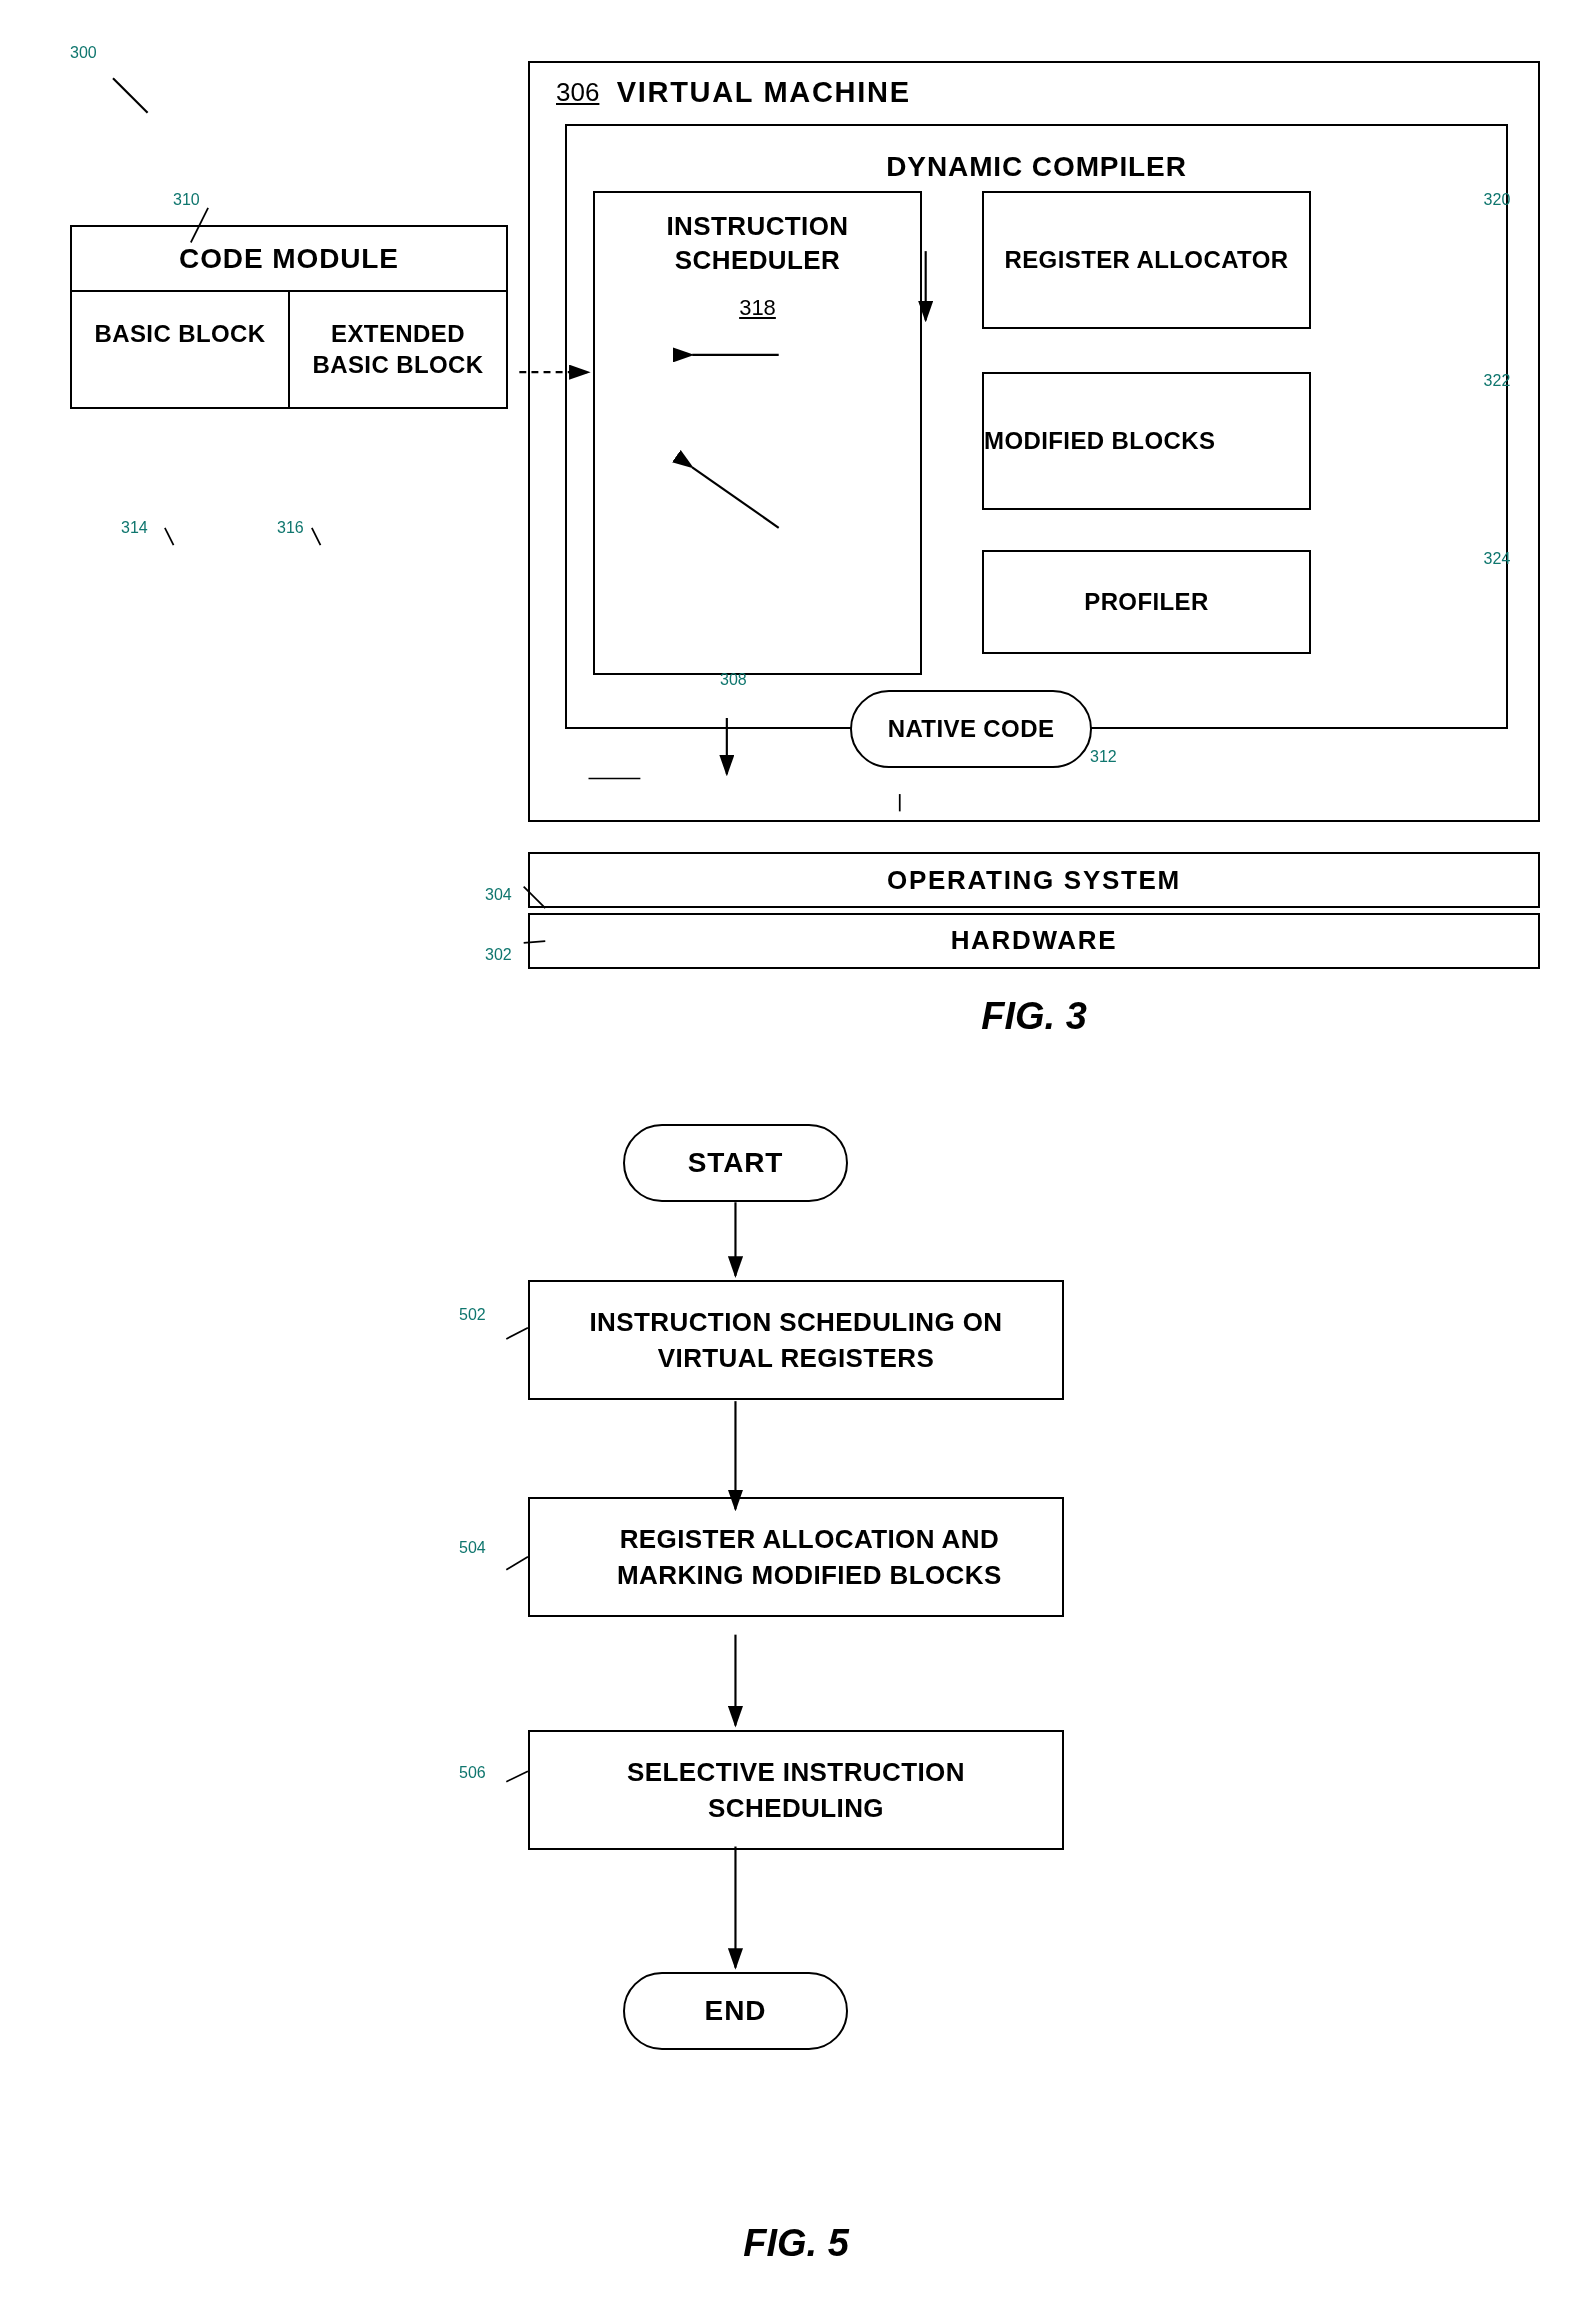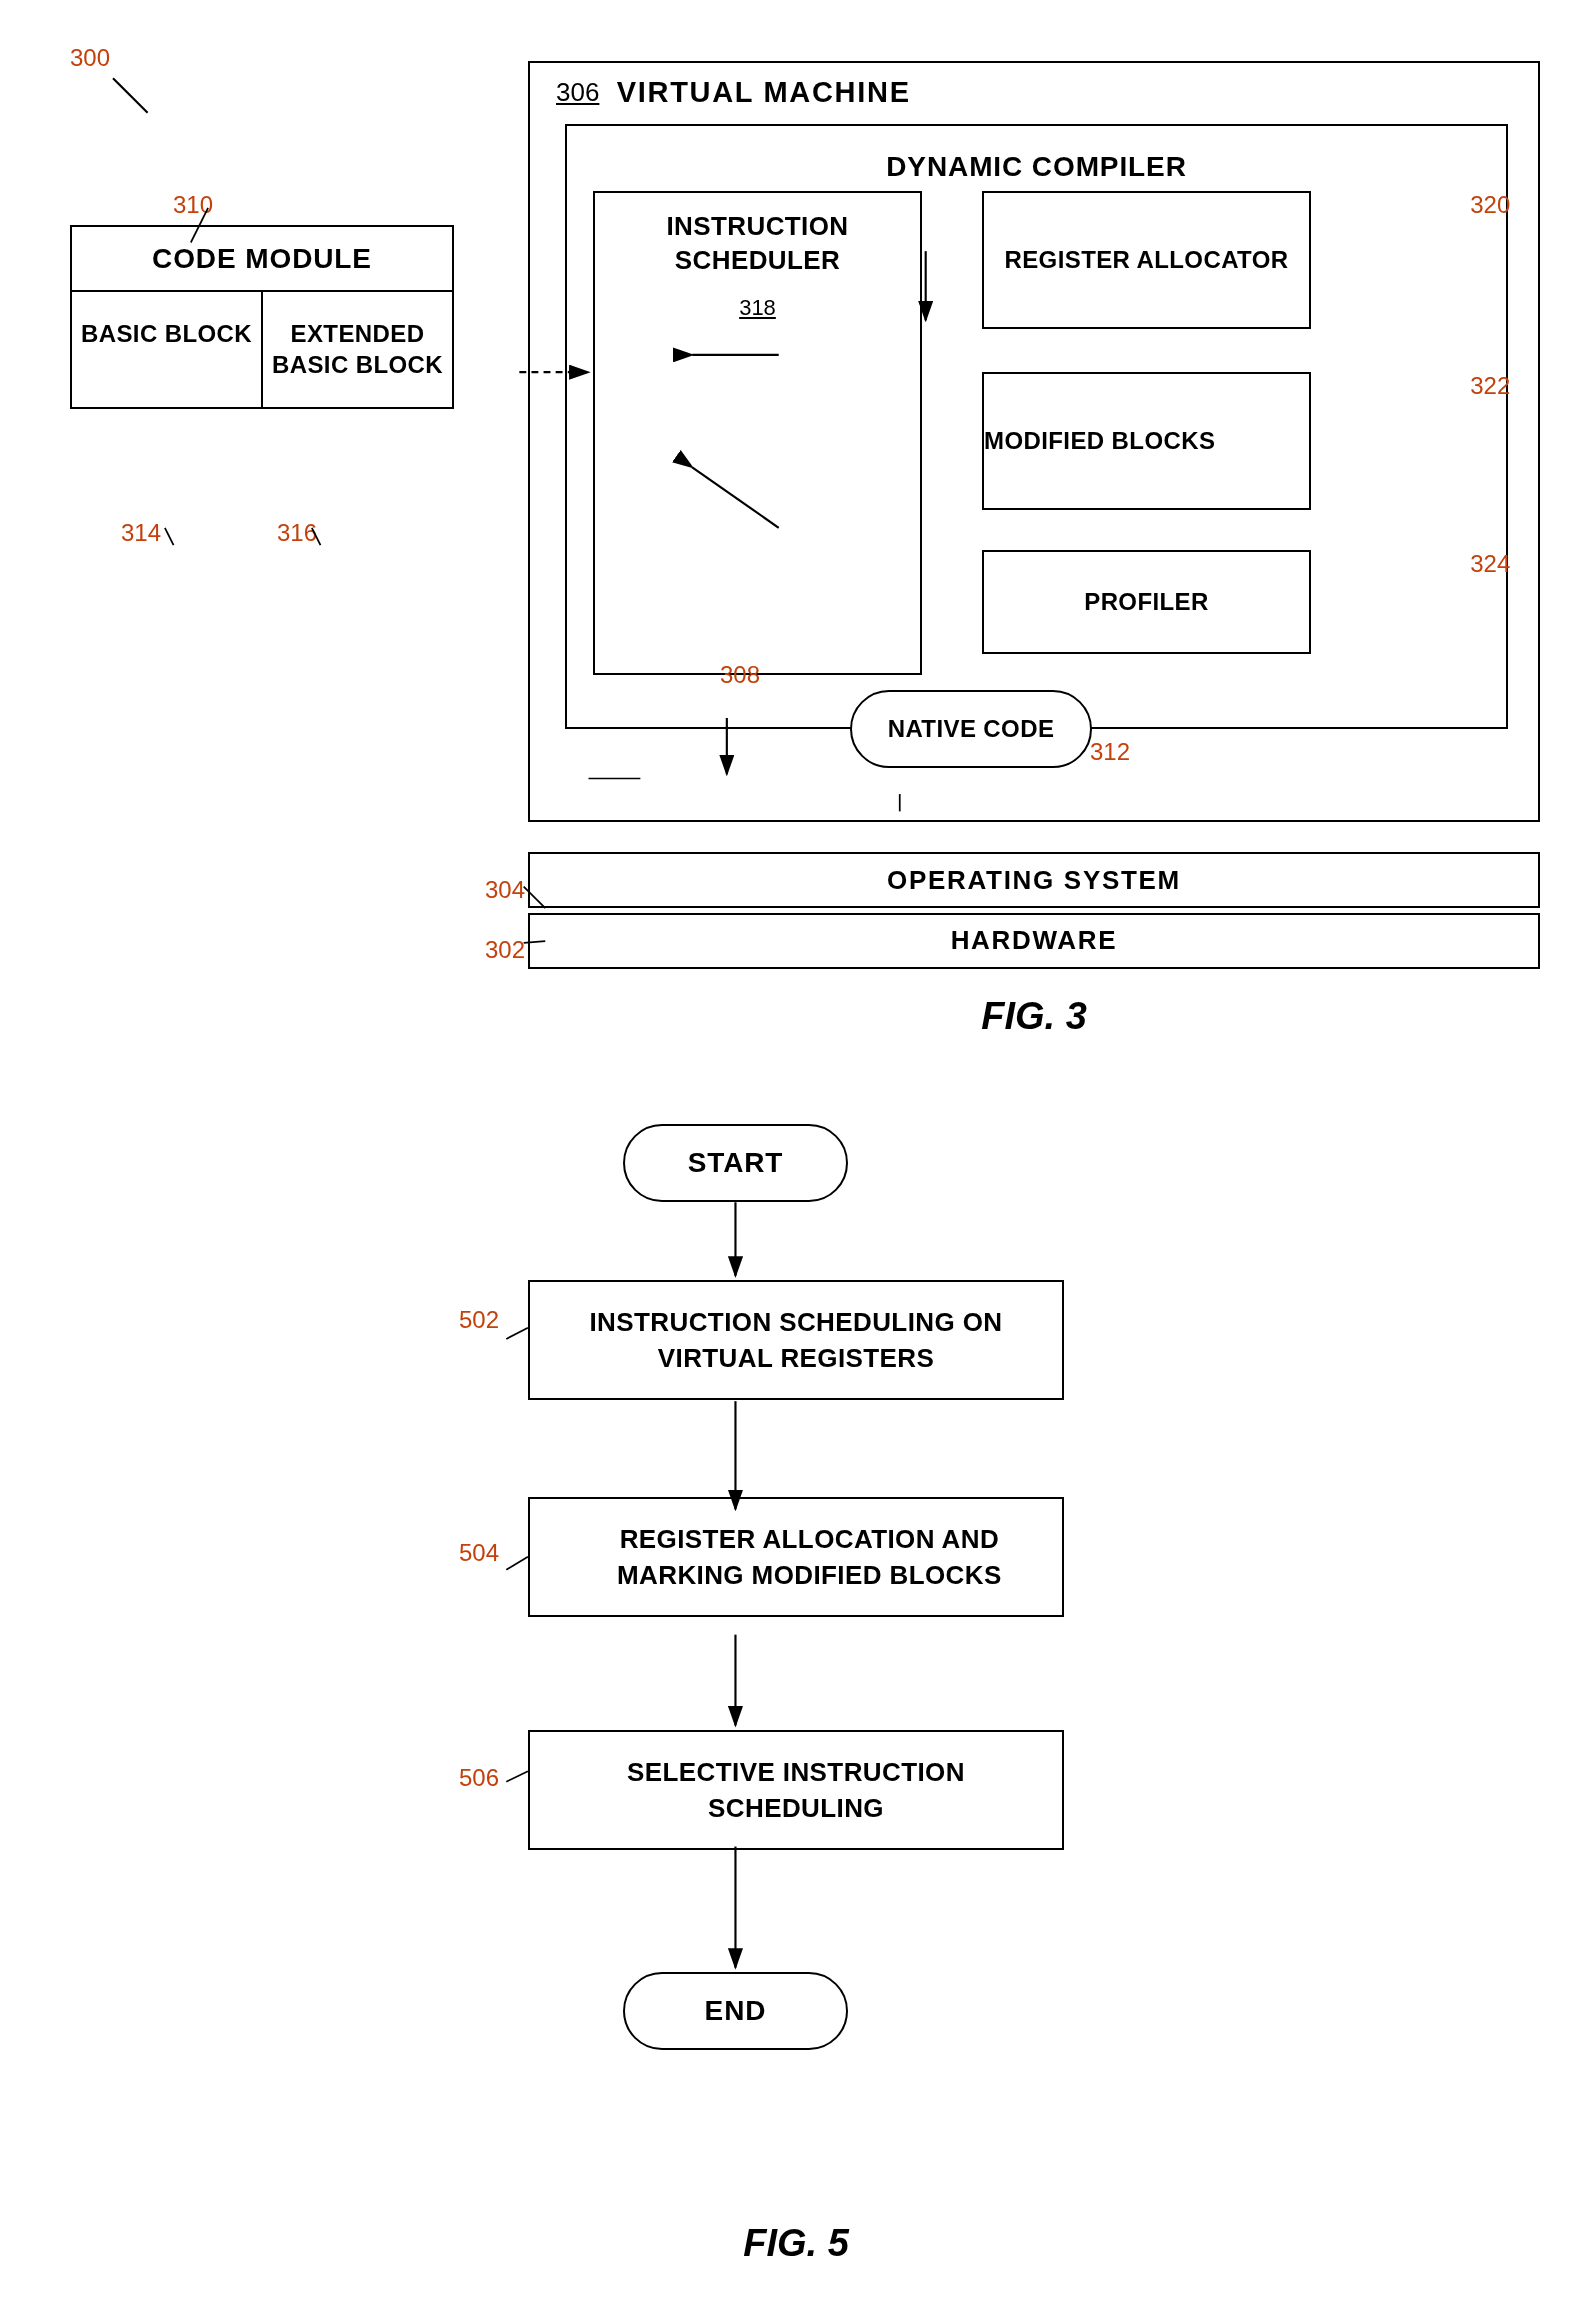"300" .ref-label { color: #c2410c -> #0f766e; font-size: 24px -> 16px }
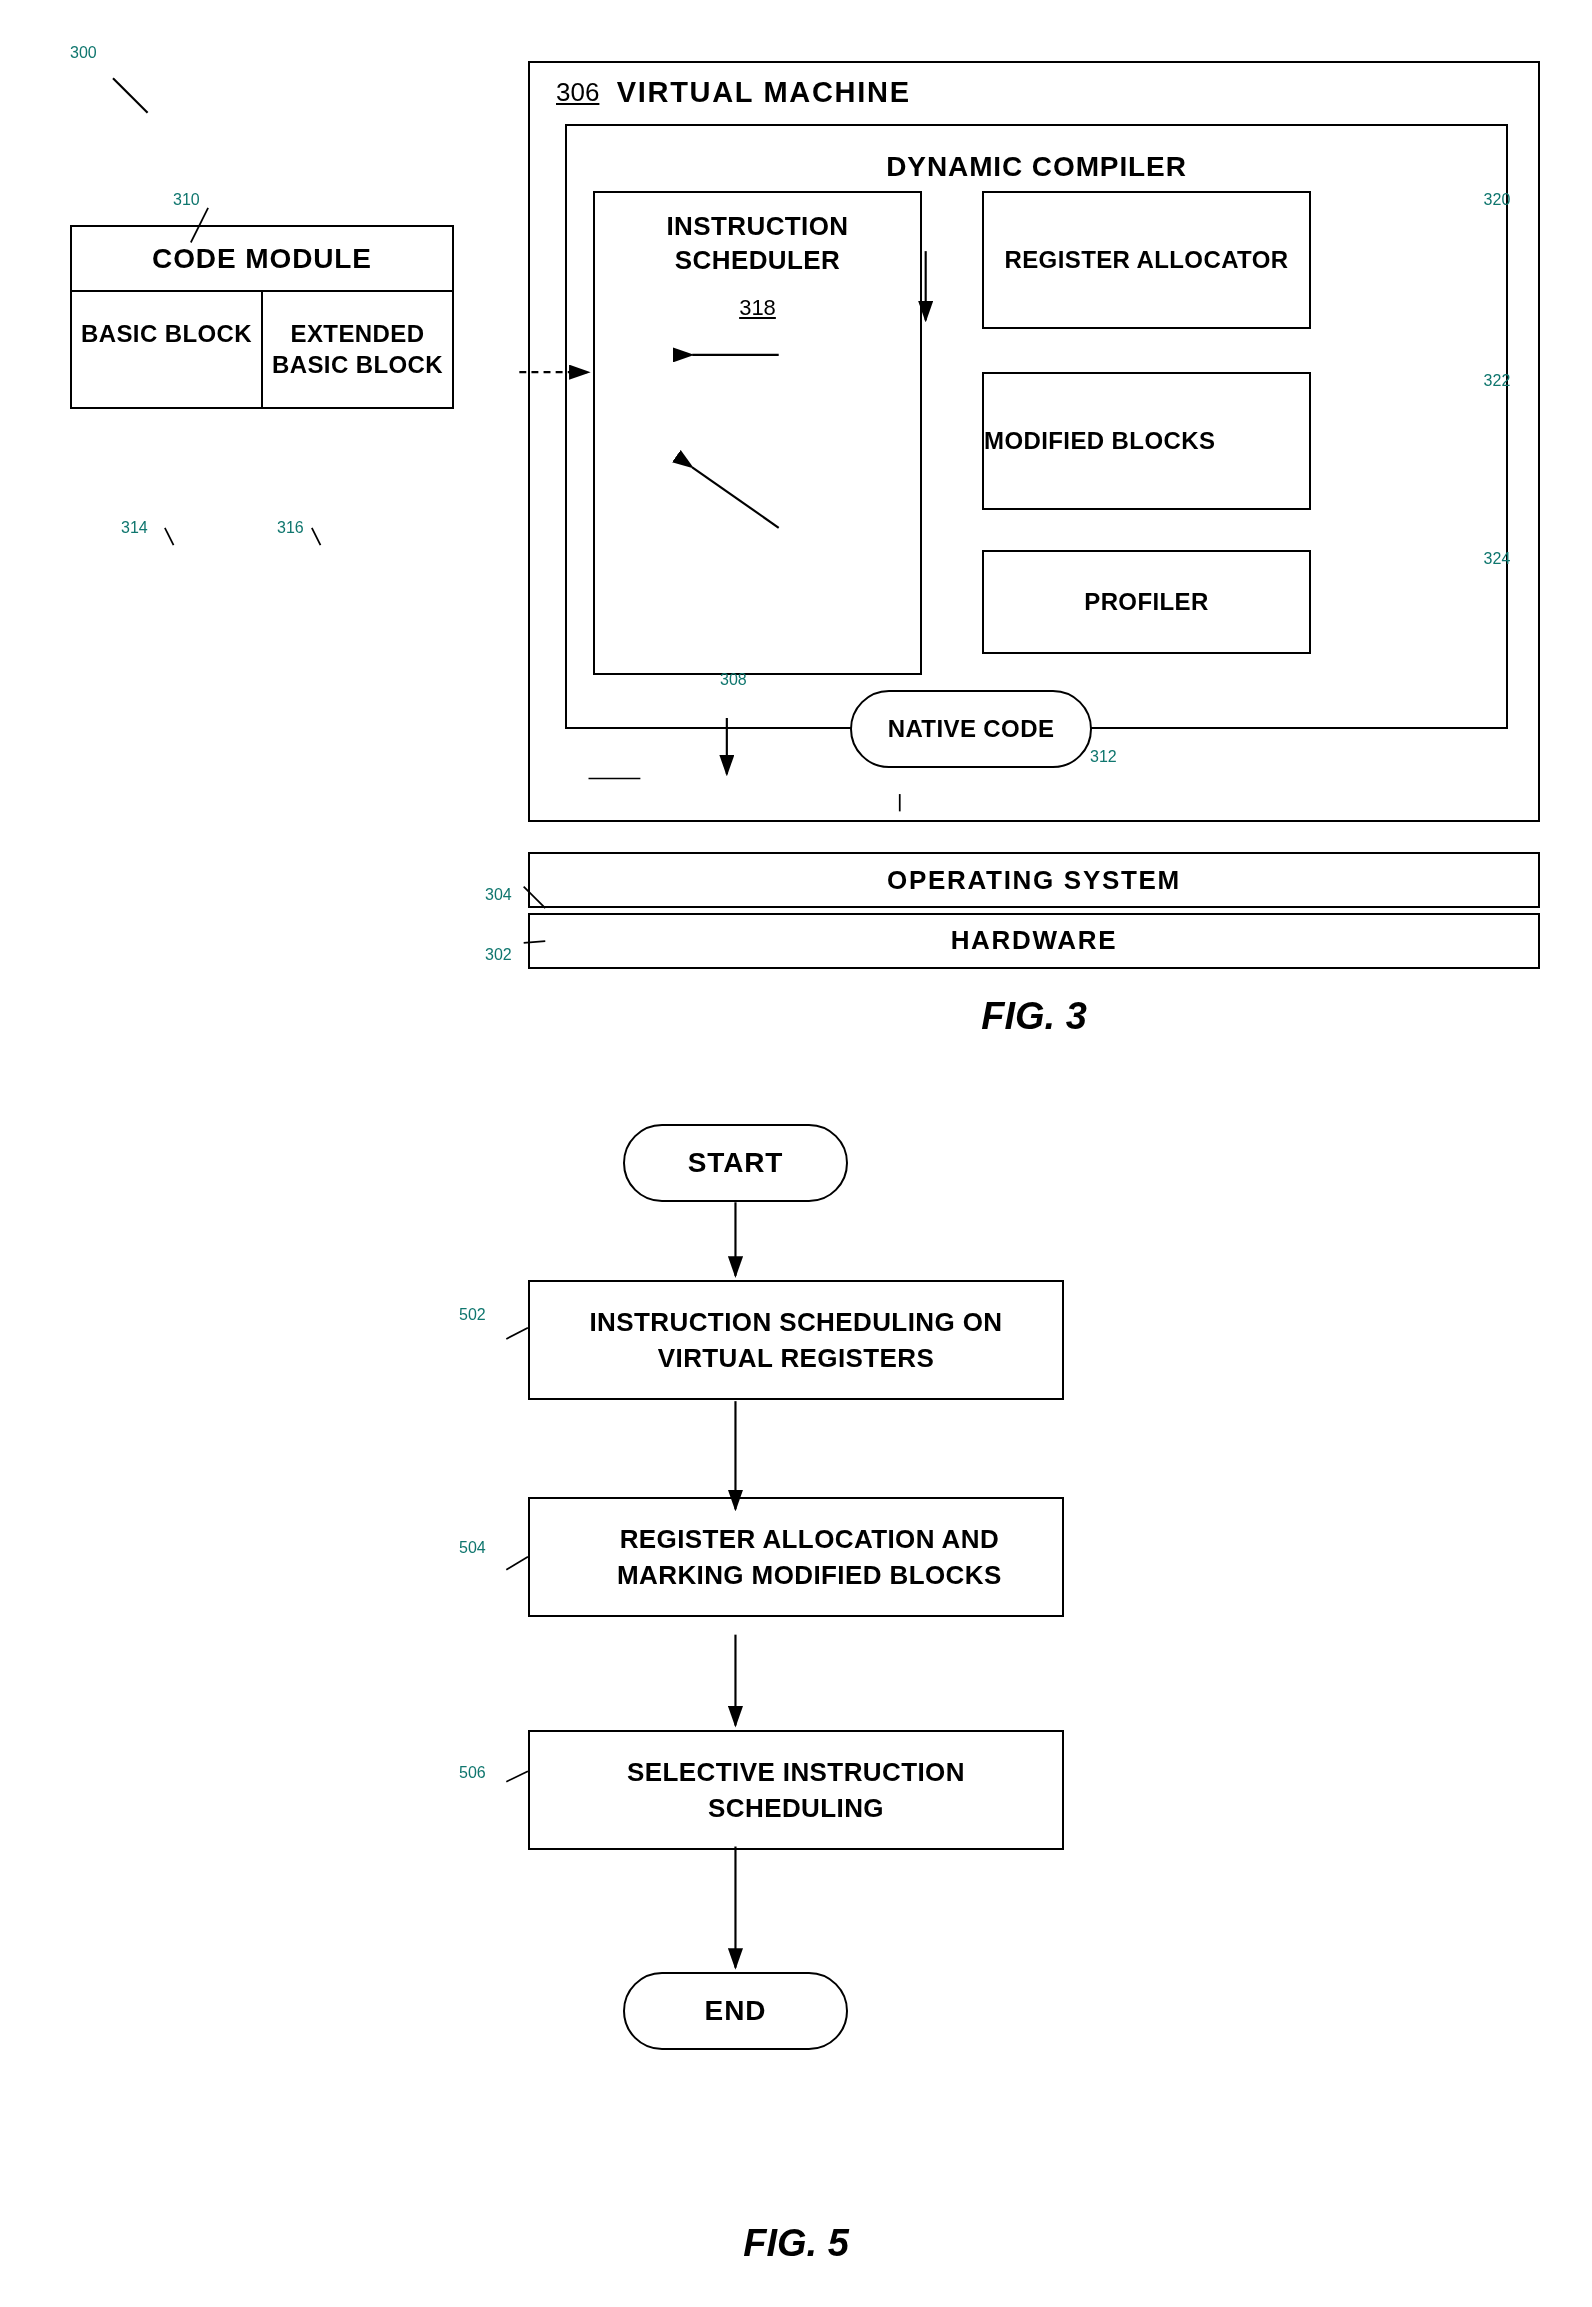"CODE MODULE" .code-module-outer { width: 384px -> 438px }
